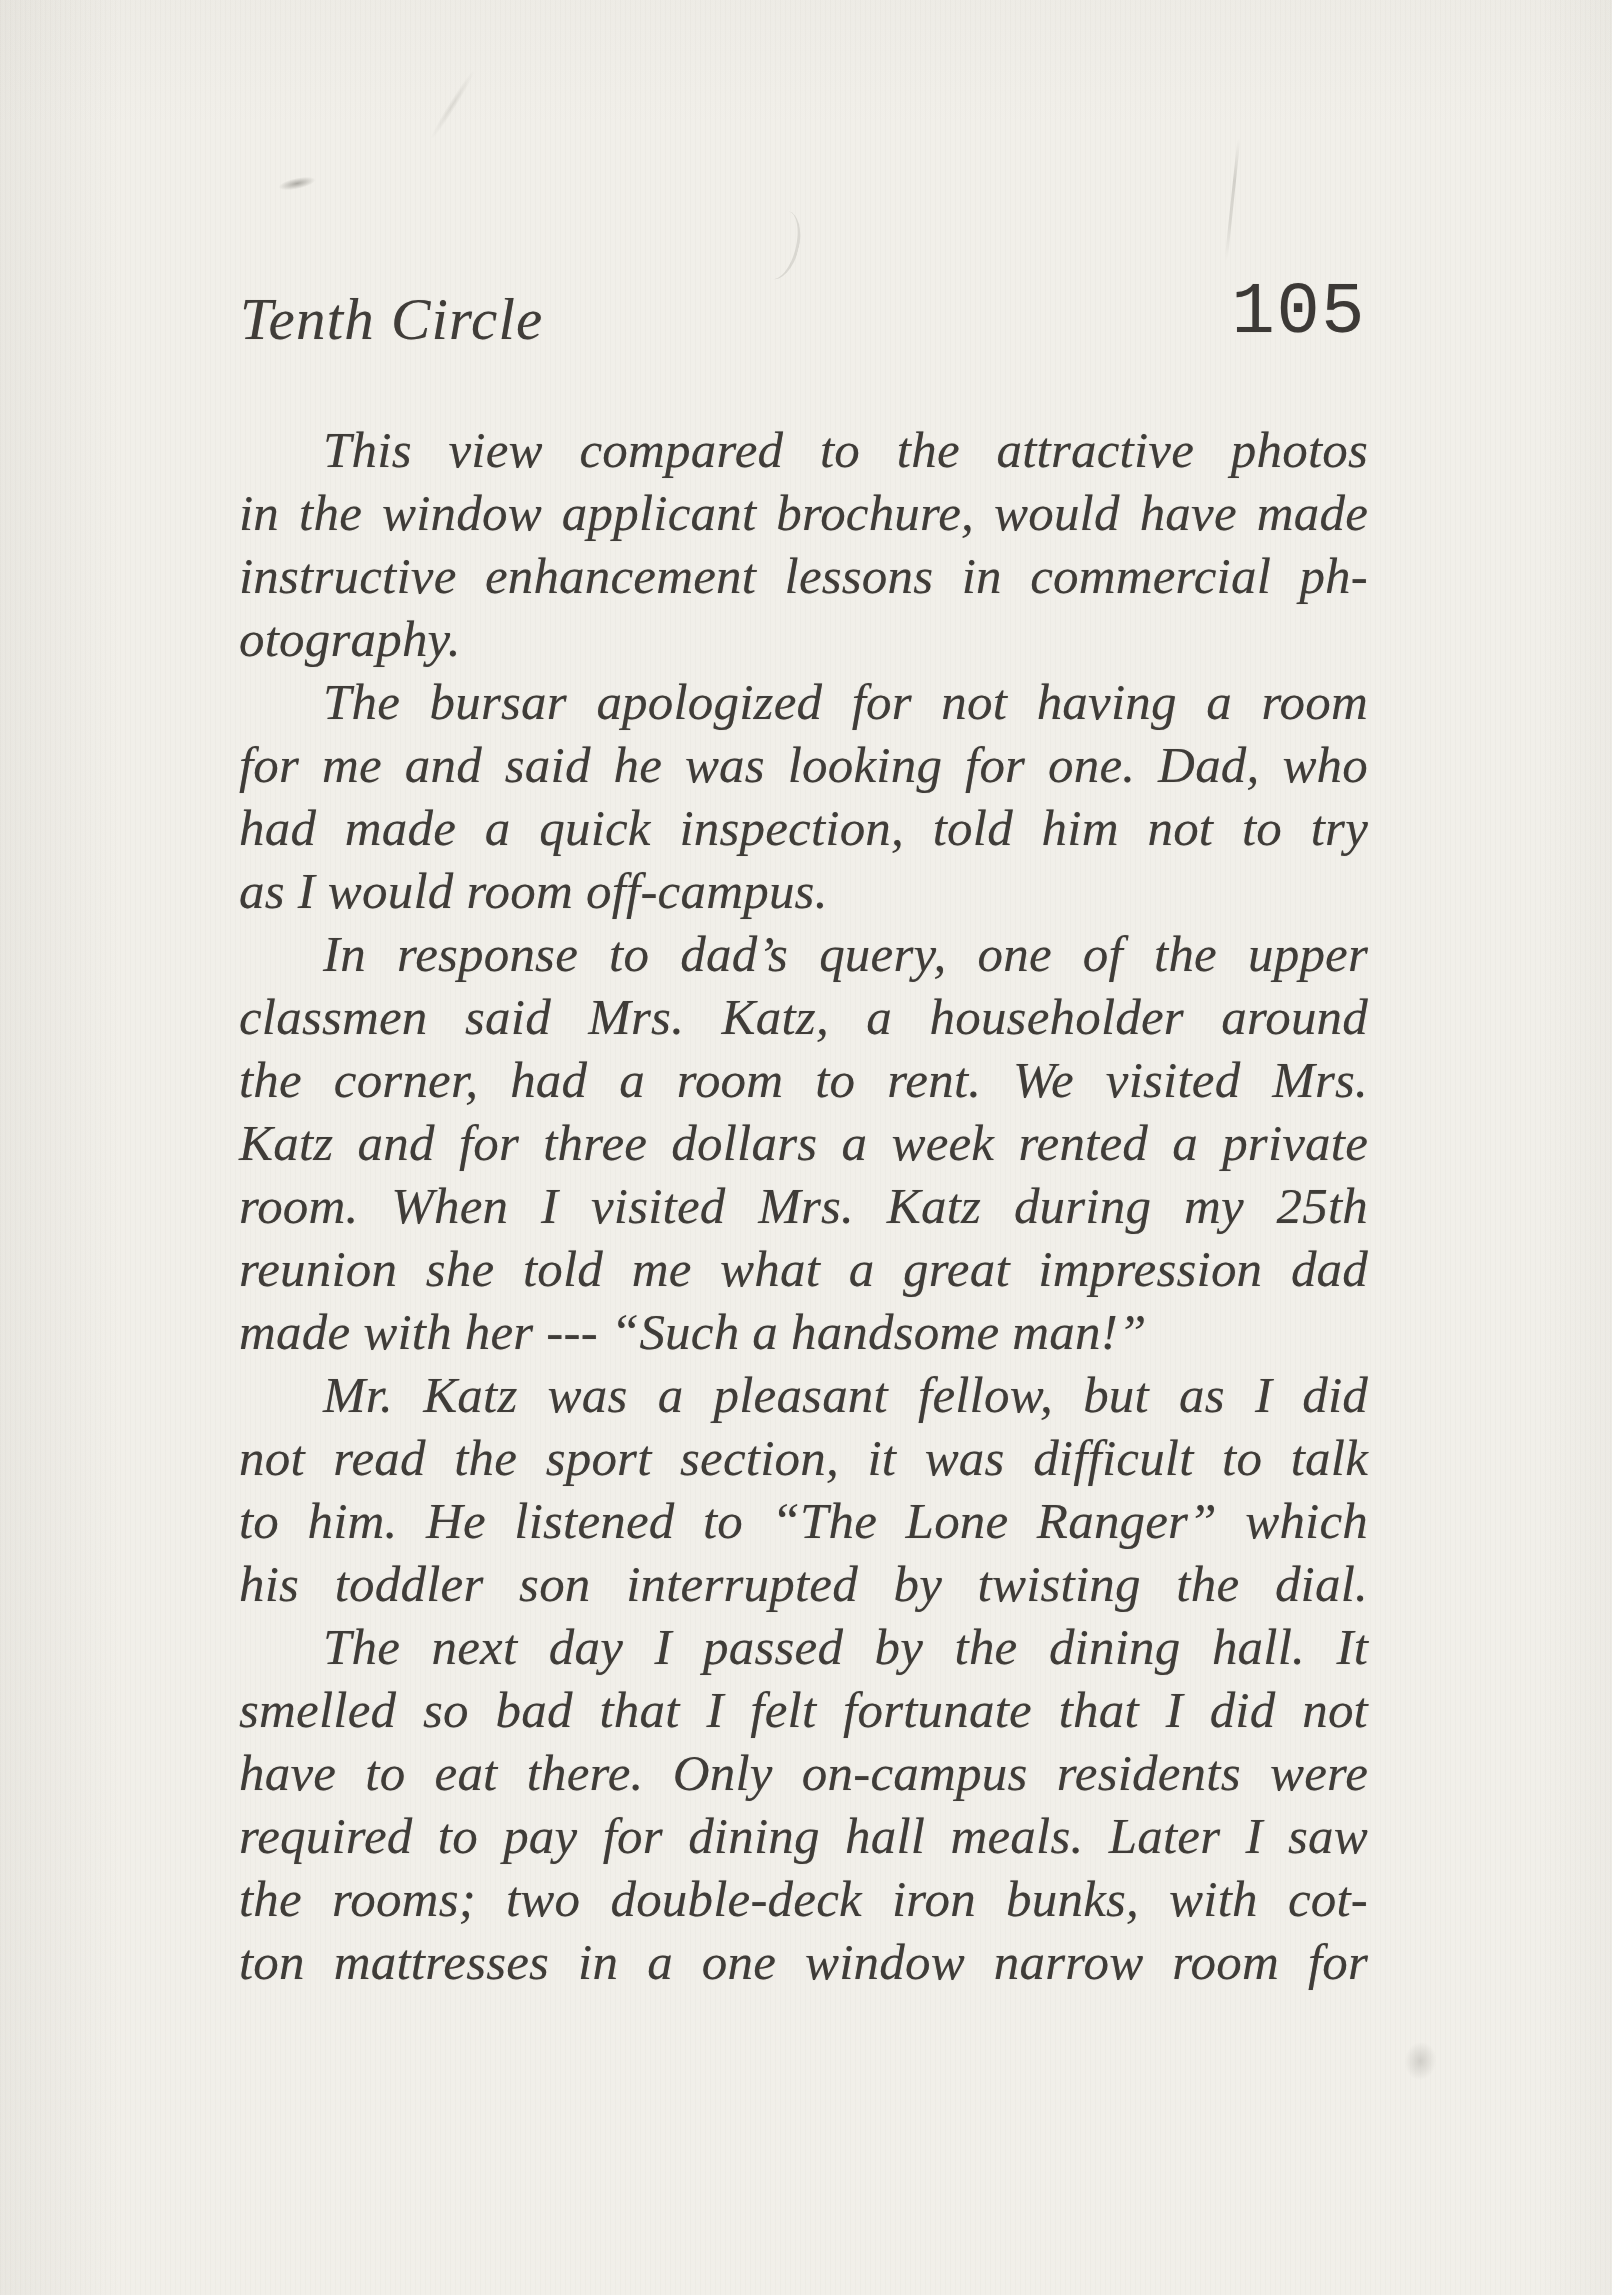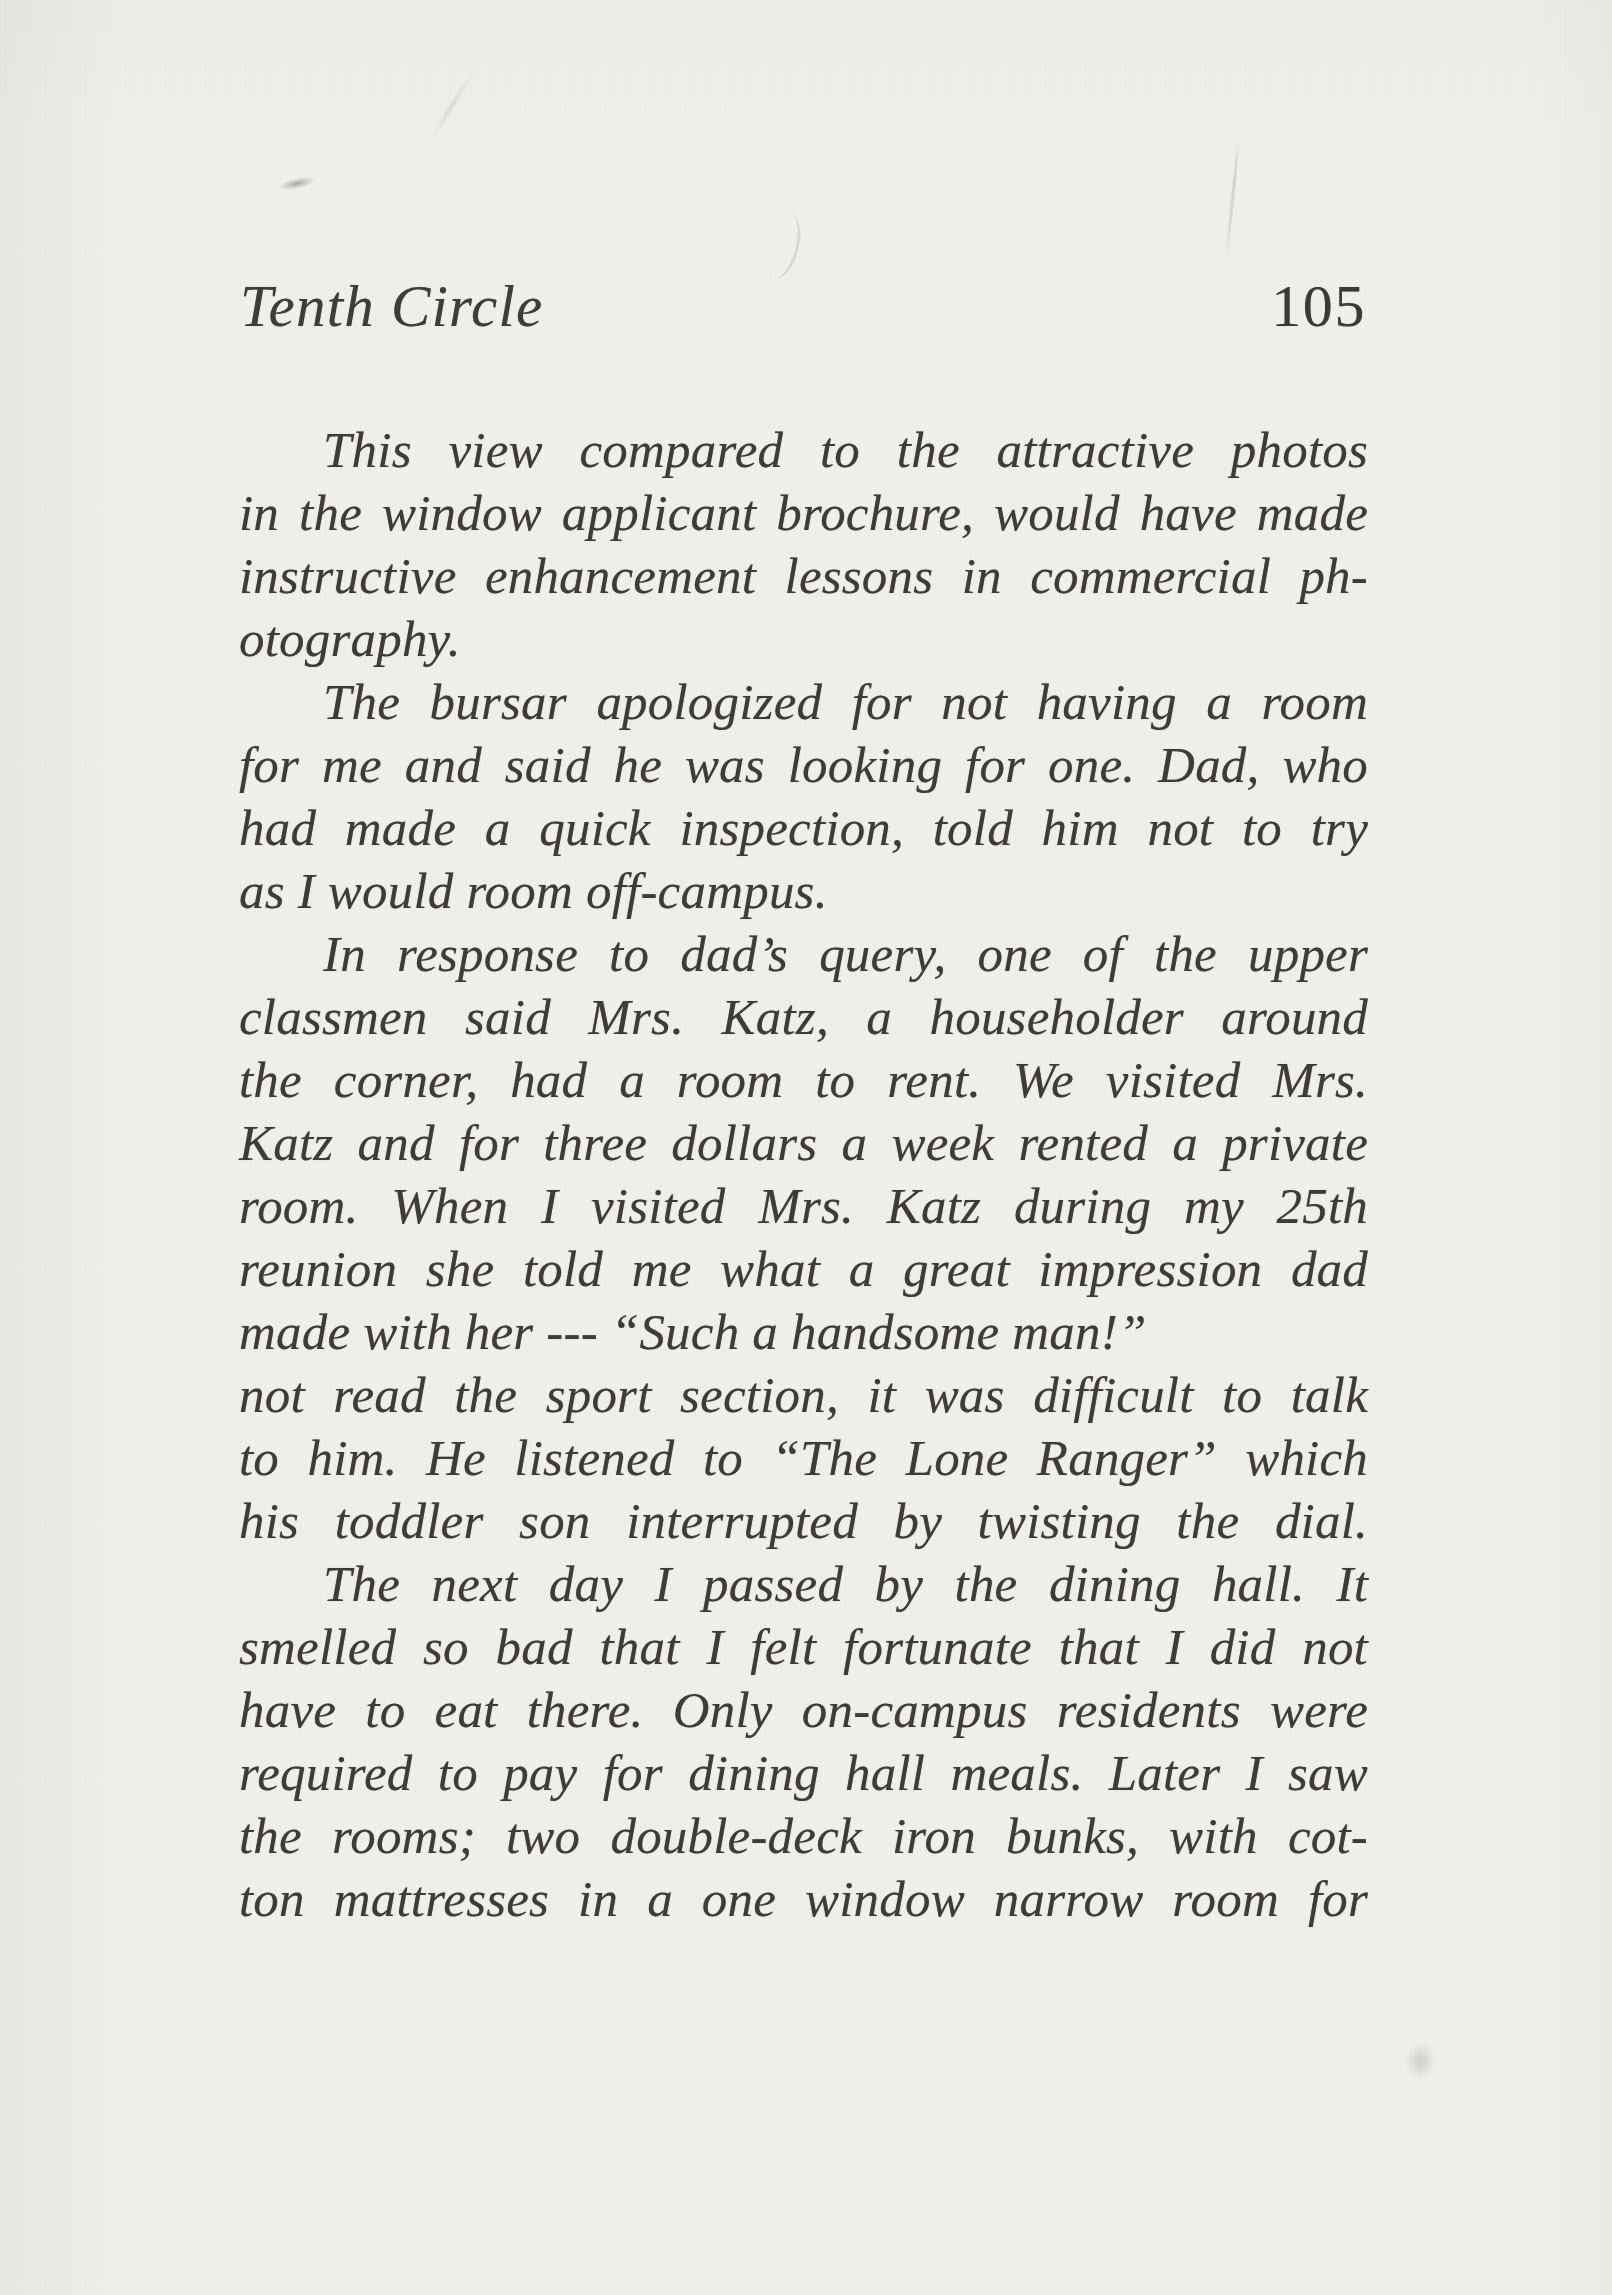"105" .page-number { font-family: none -> Liberation Mono, monospace; font-size: 60px -> 72px }
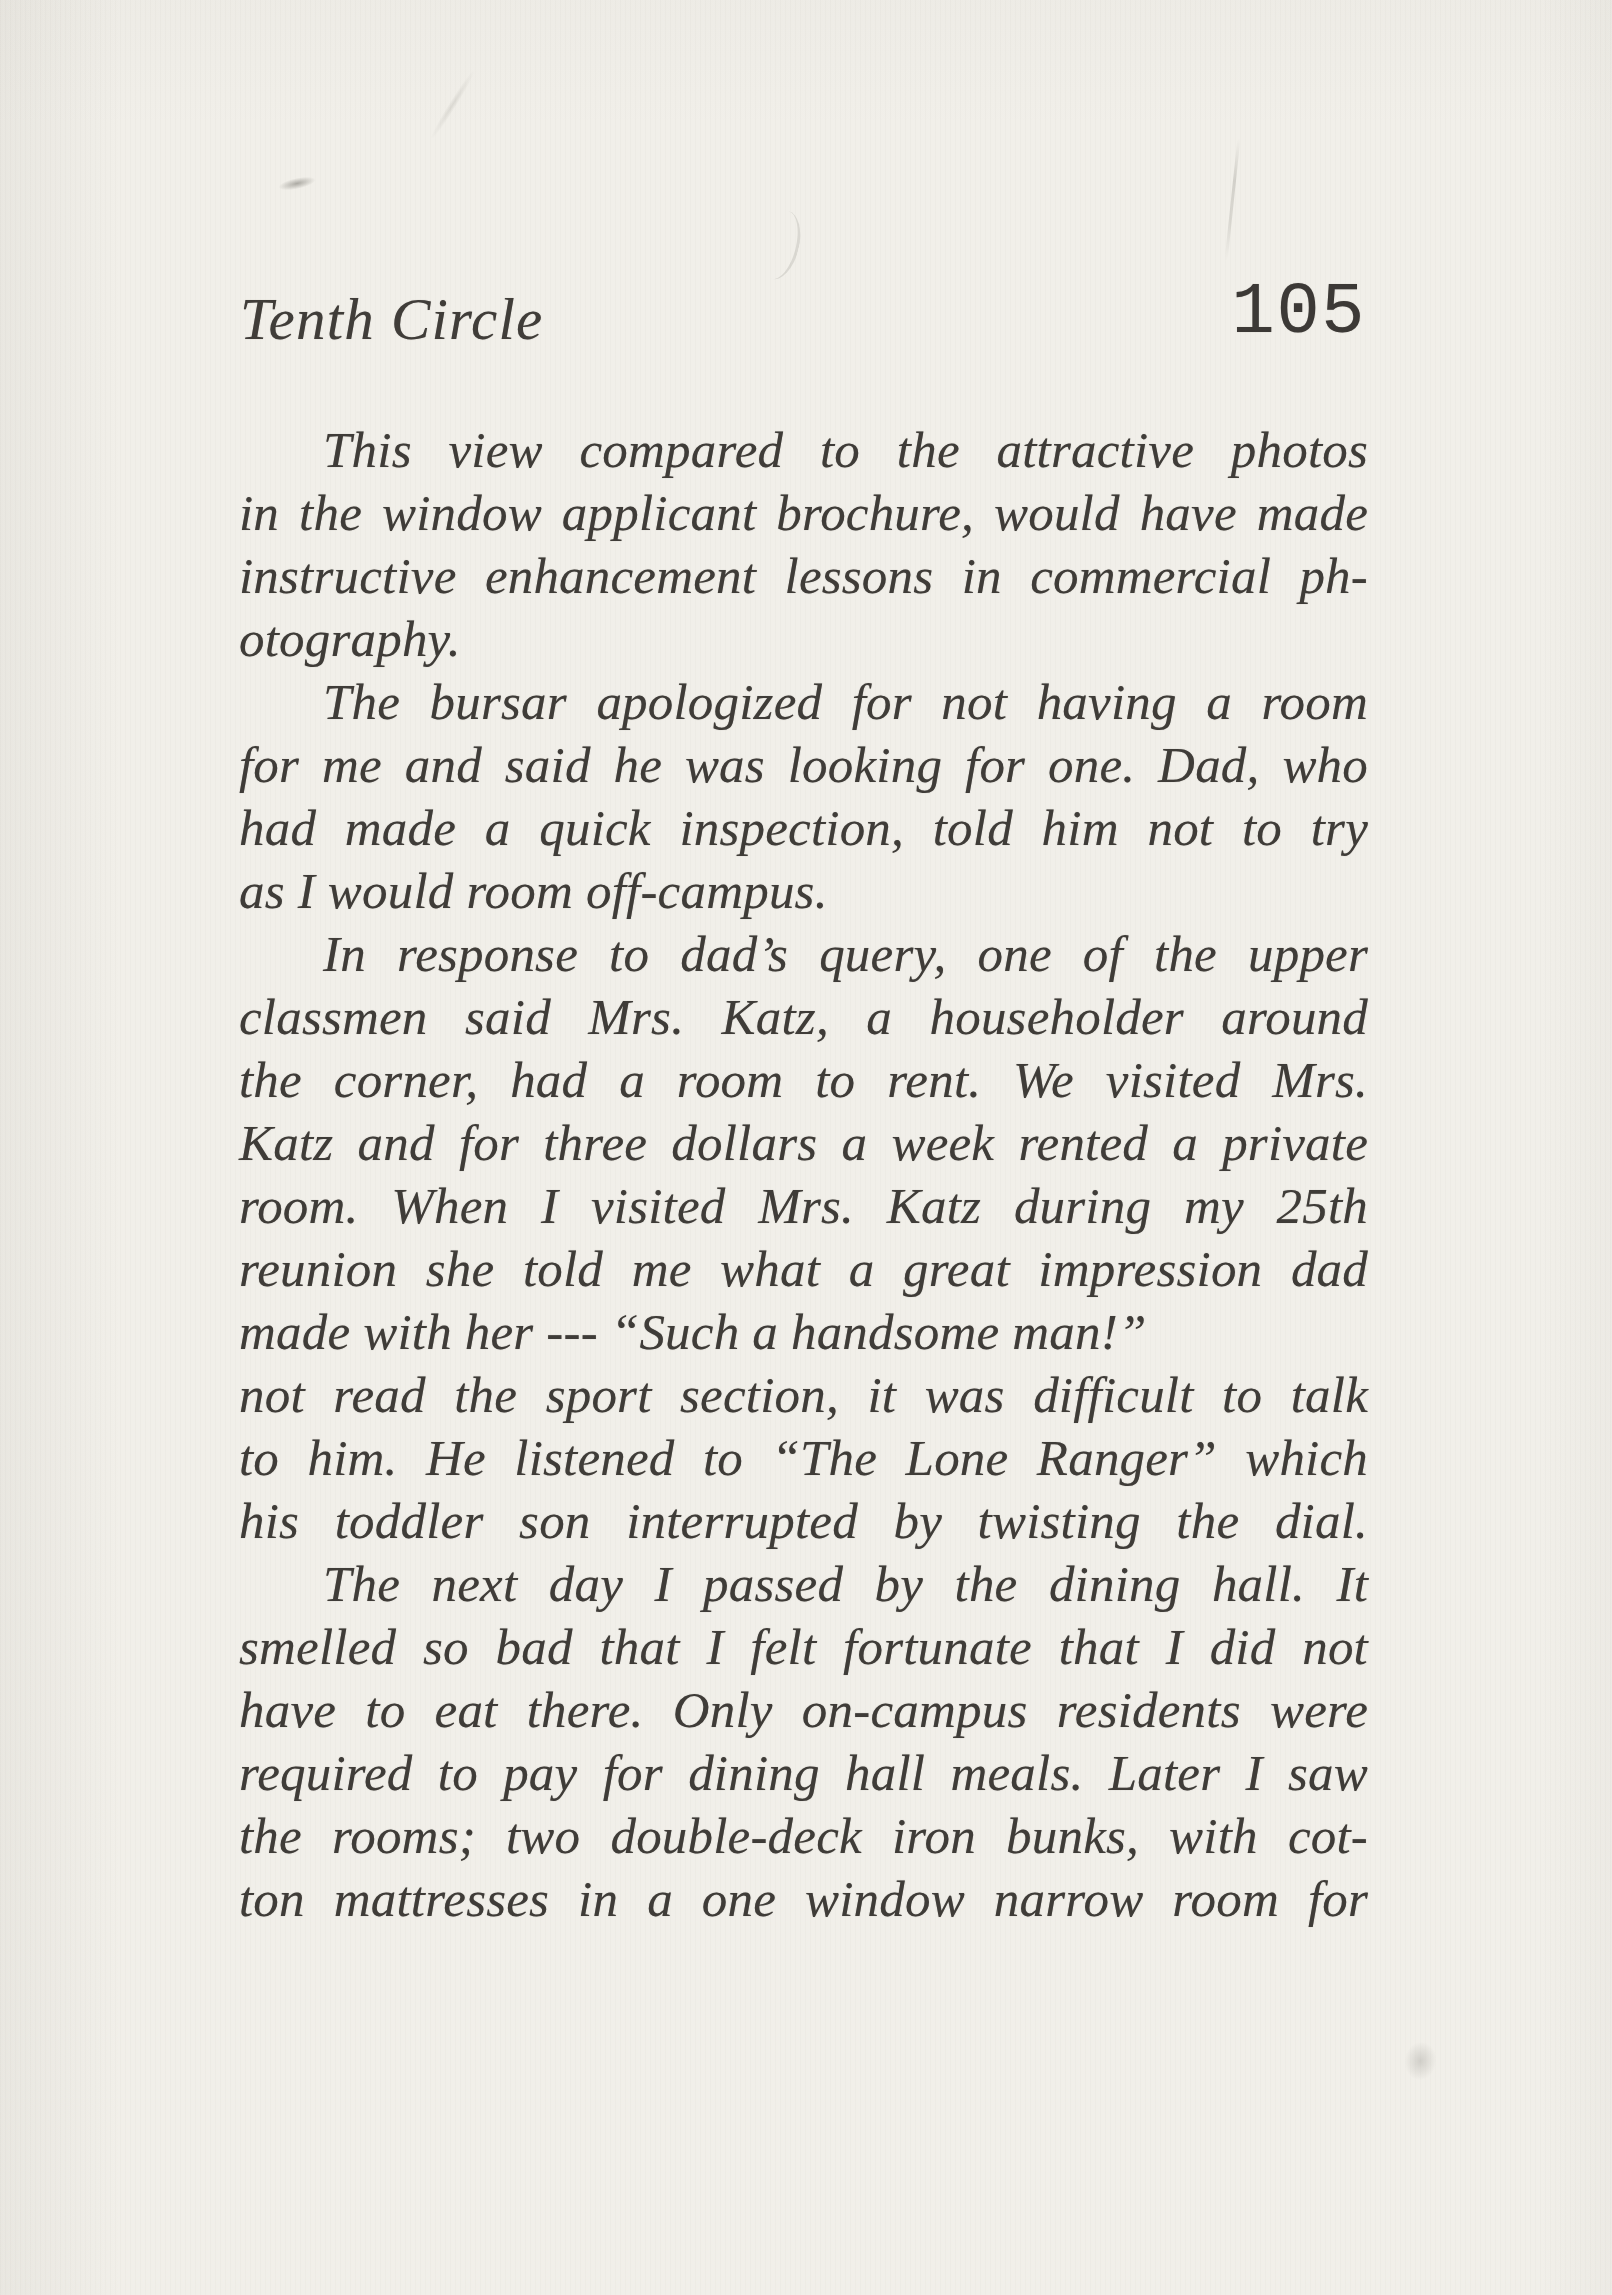"Mr. Katz was a pleasant" span.line { html: none -> <span>Mr. Katz was a pleasant fellow, but as I did</span> }
